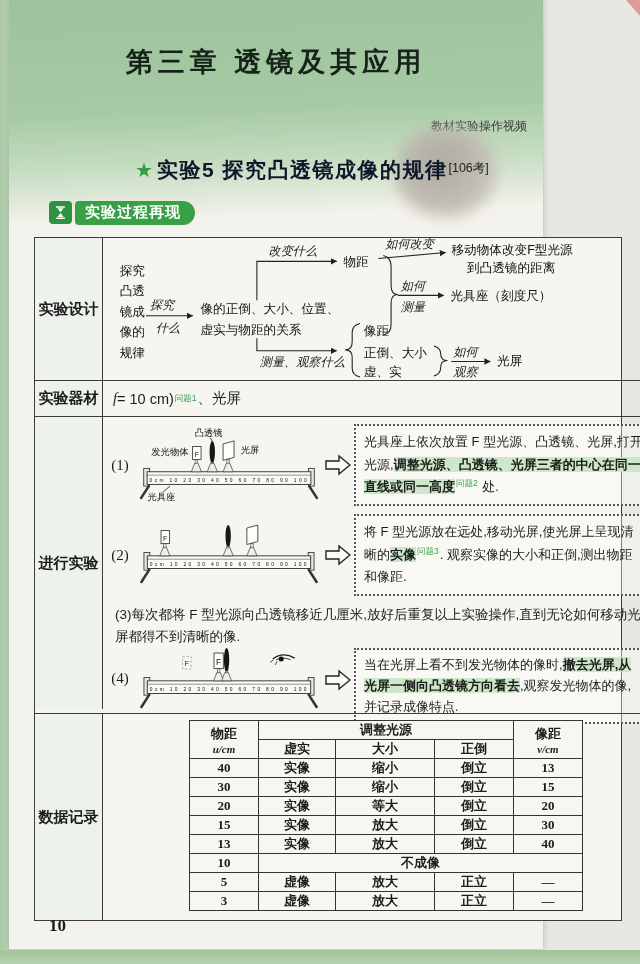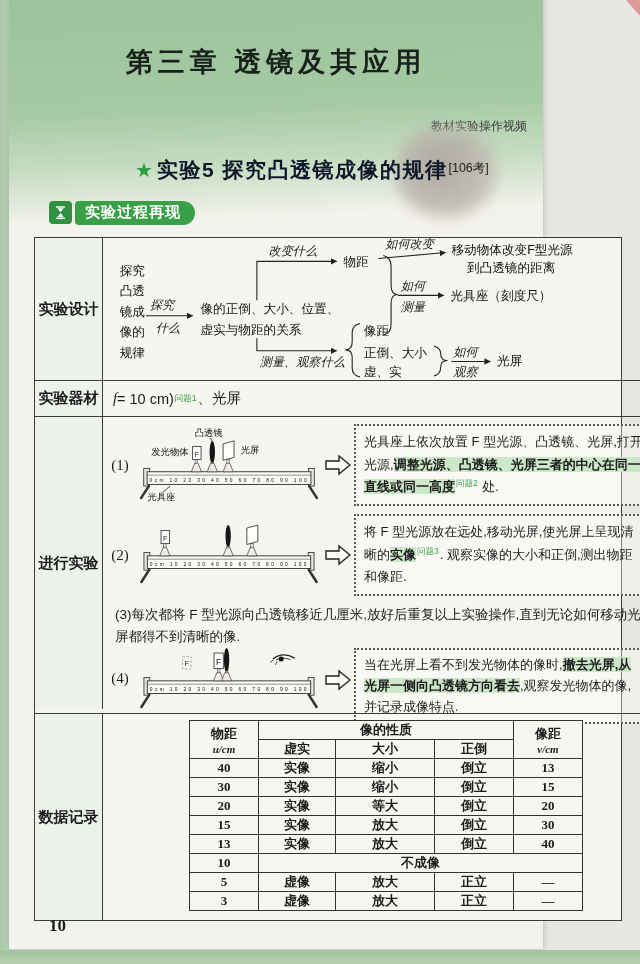"像的性质" th { text: 像的性质 -> 调整光源 }
